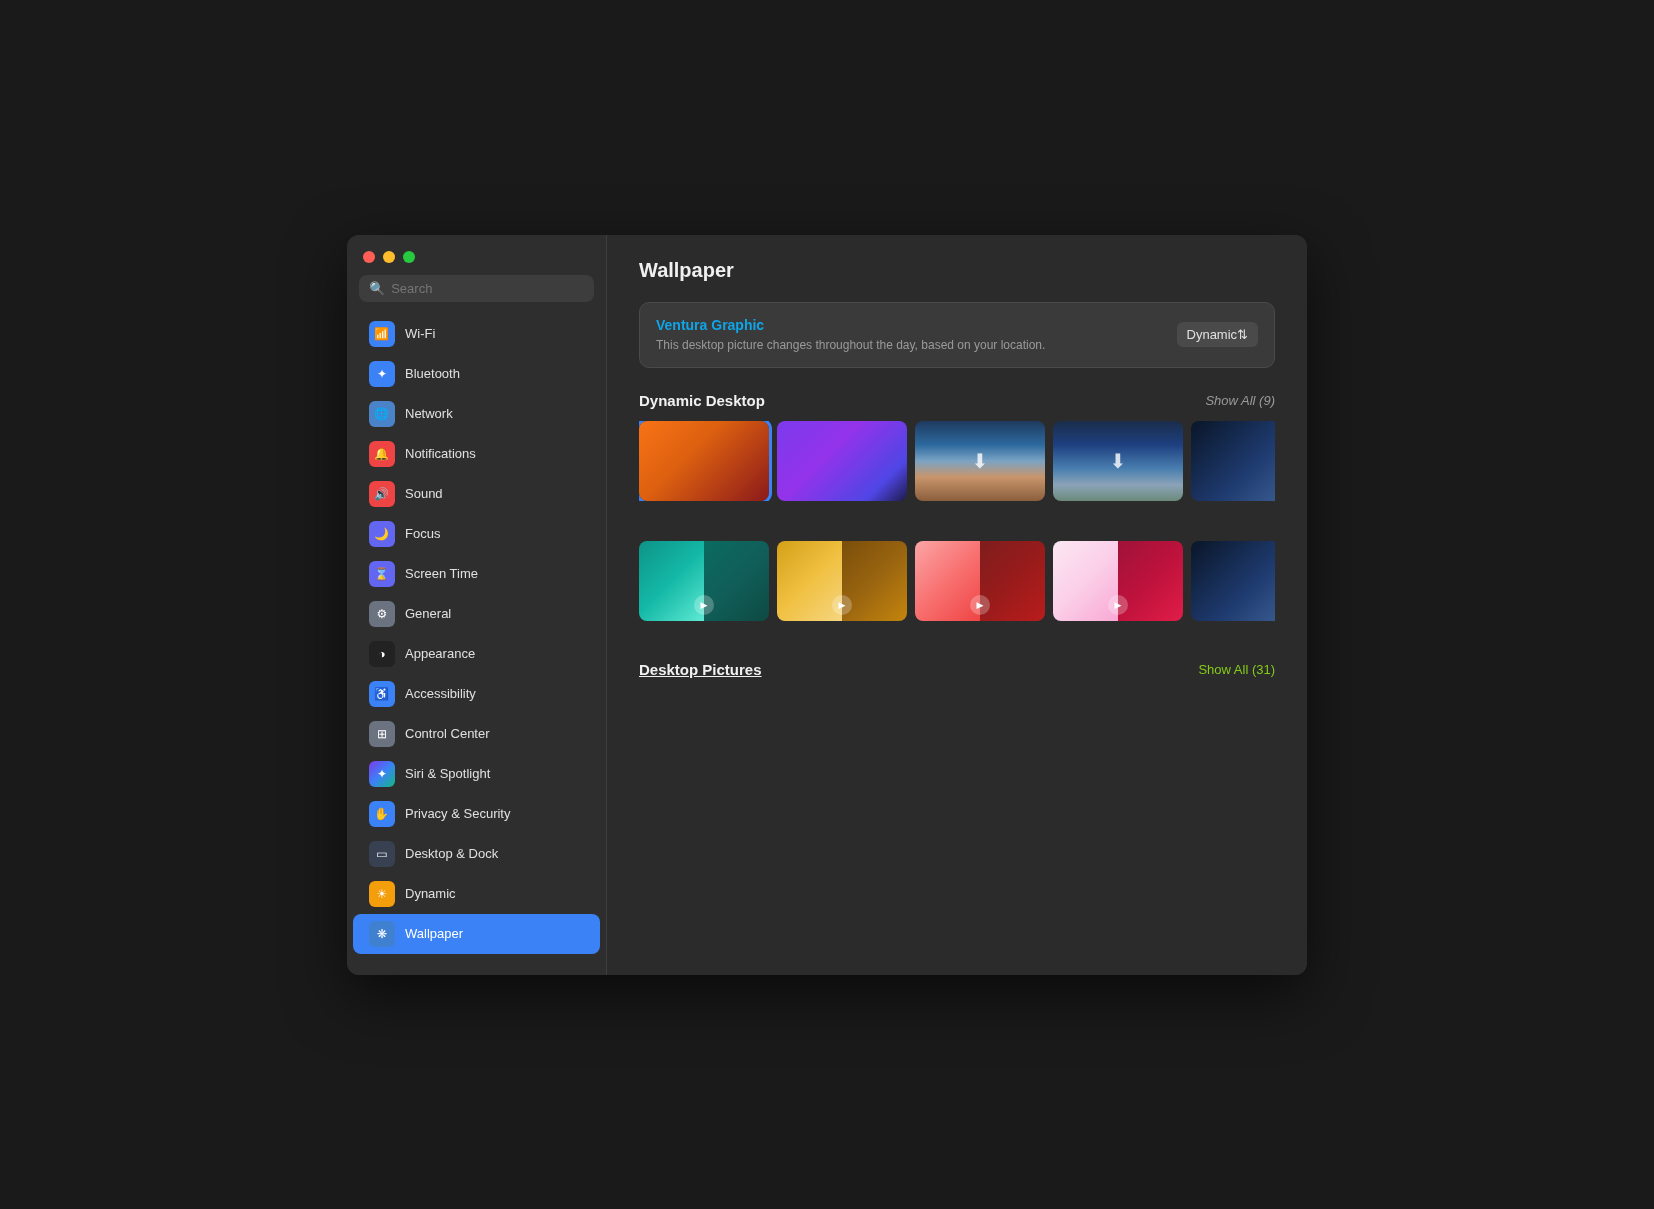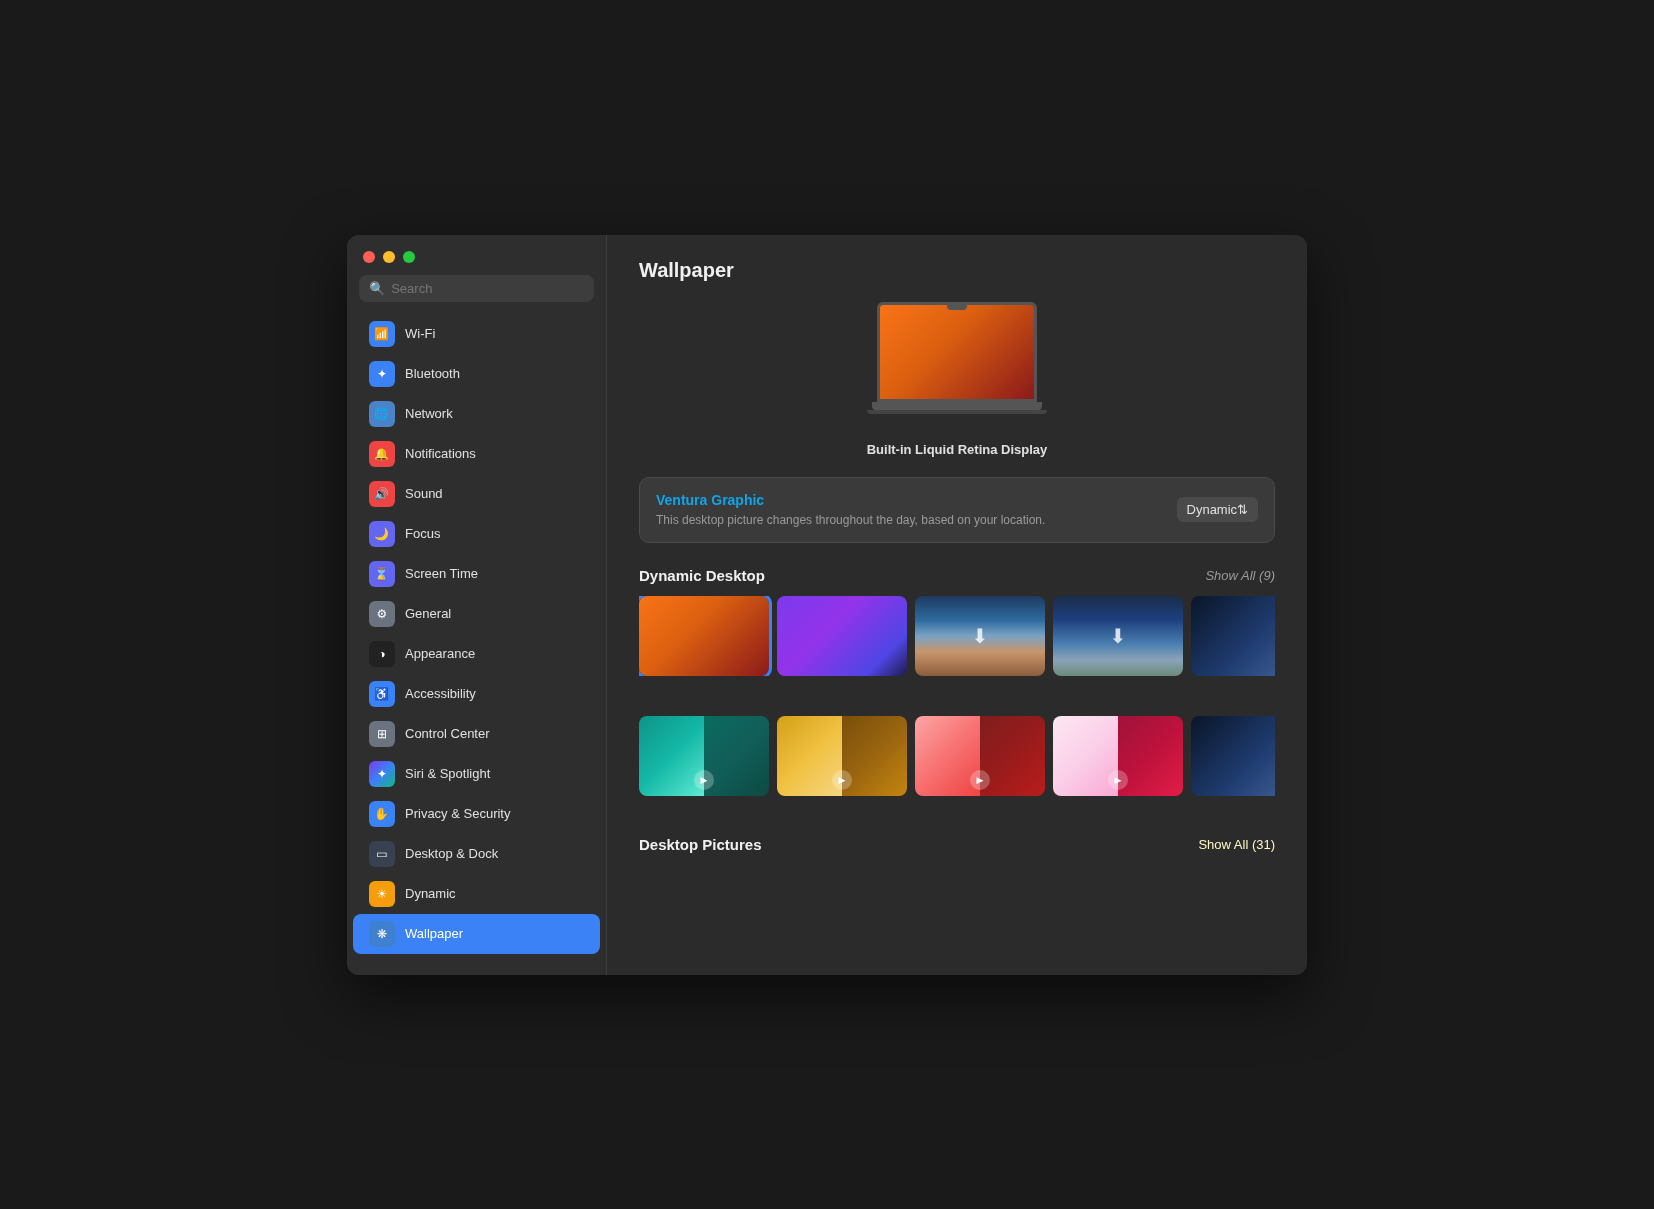"Built-in Liquid Retina Display" div.display-preview { html: <div> <div> <div> <div></div> <div></div> </div> <div></div> <div></div> </div> <div>Built-in Liquid Retina Display</div> </div> -> none }
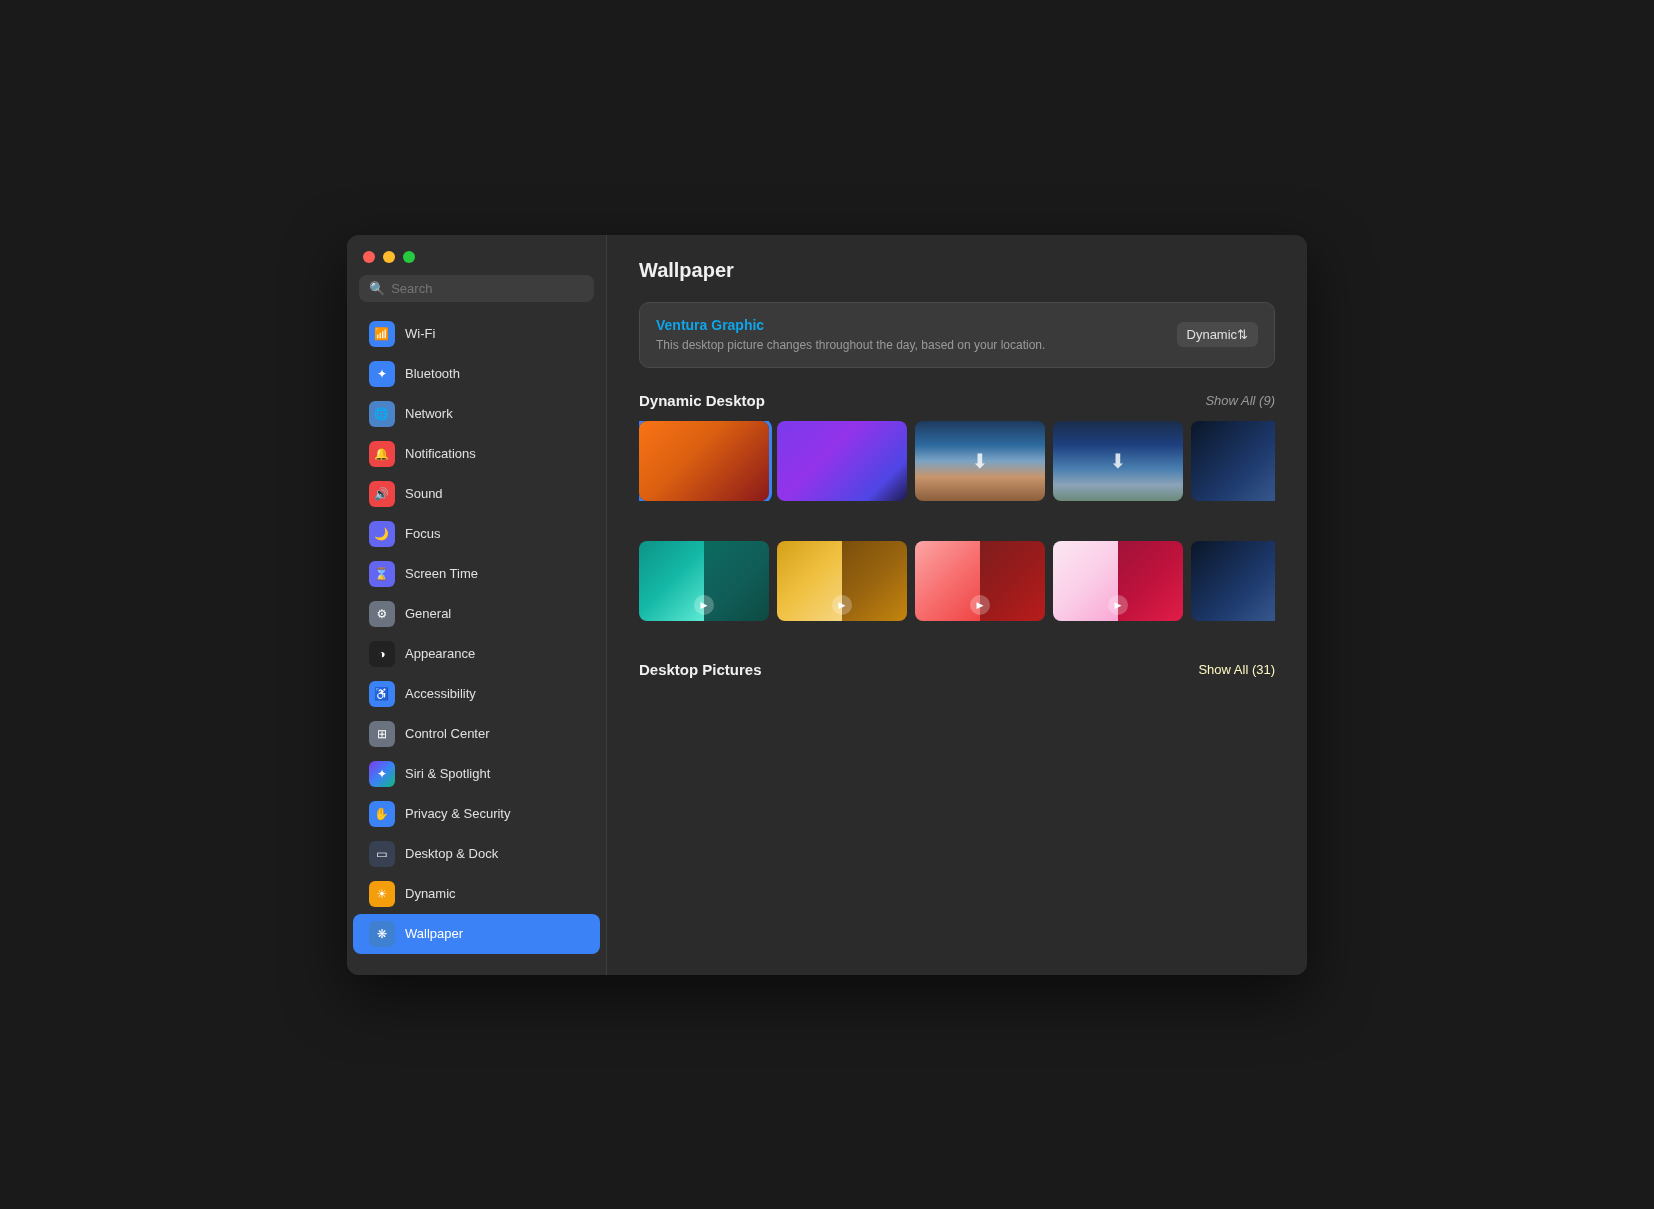"Desktop Pictures" .section-bottom-title { text-decoration: none -> underline }
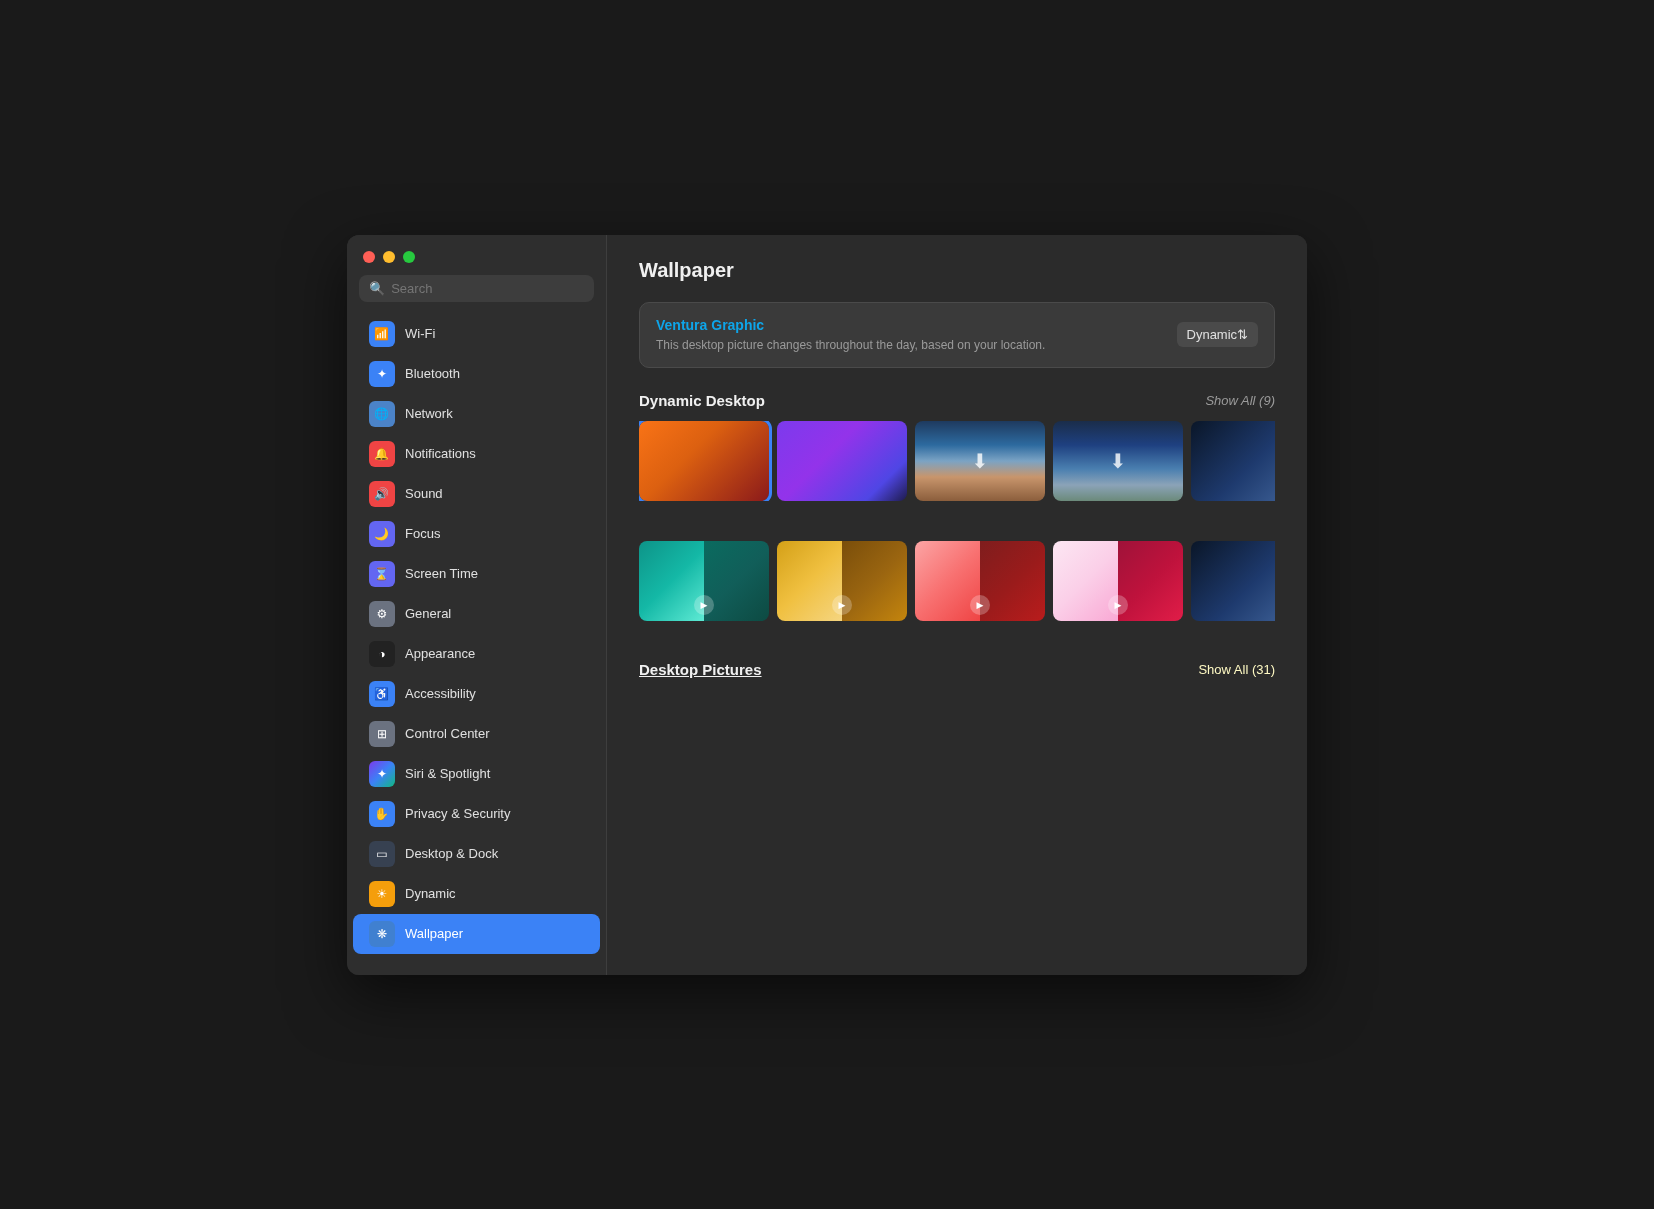"Show All (31)" .section-bottom-show { color: #fef9c3 -> #84cc16 }
